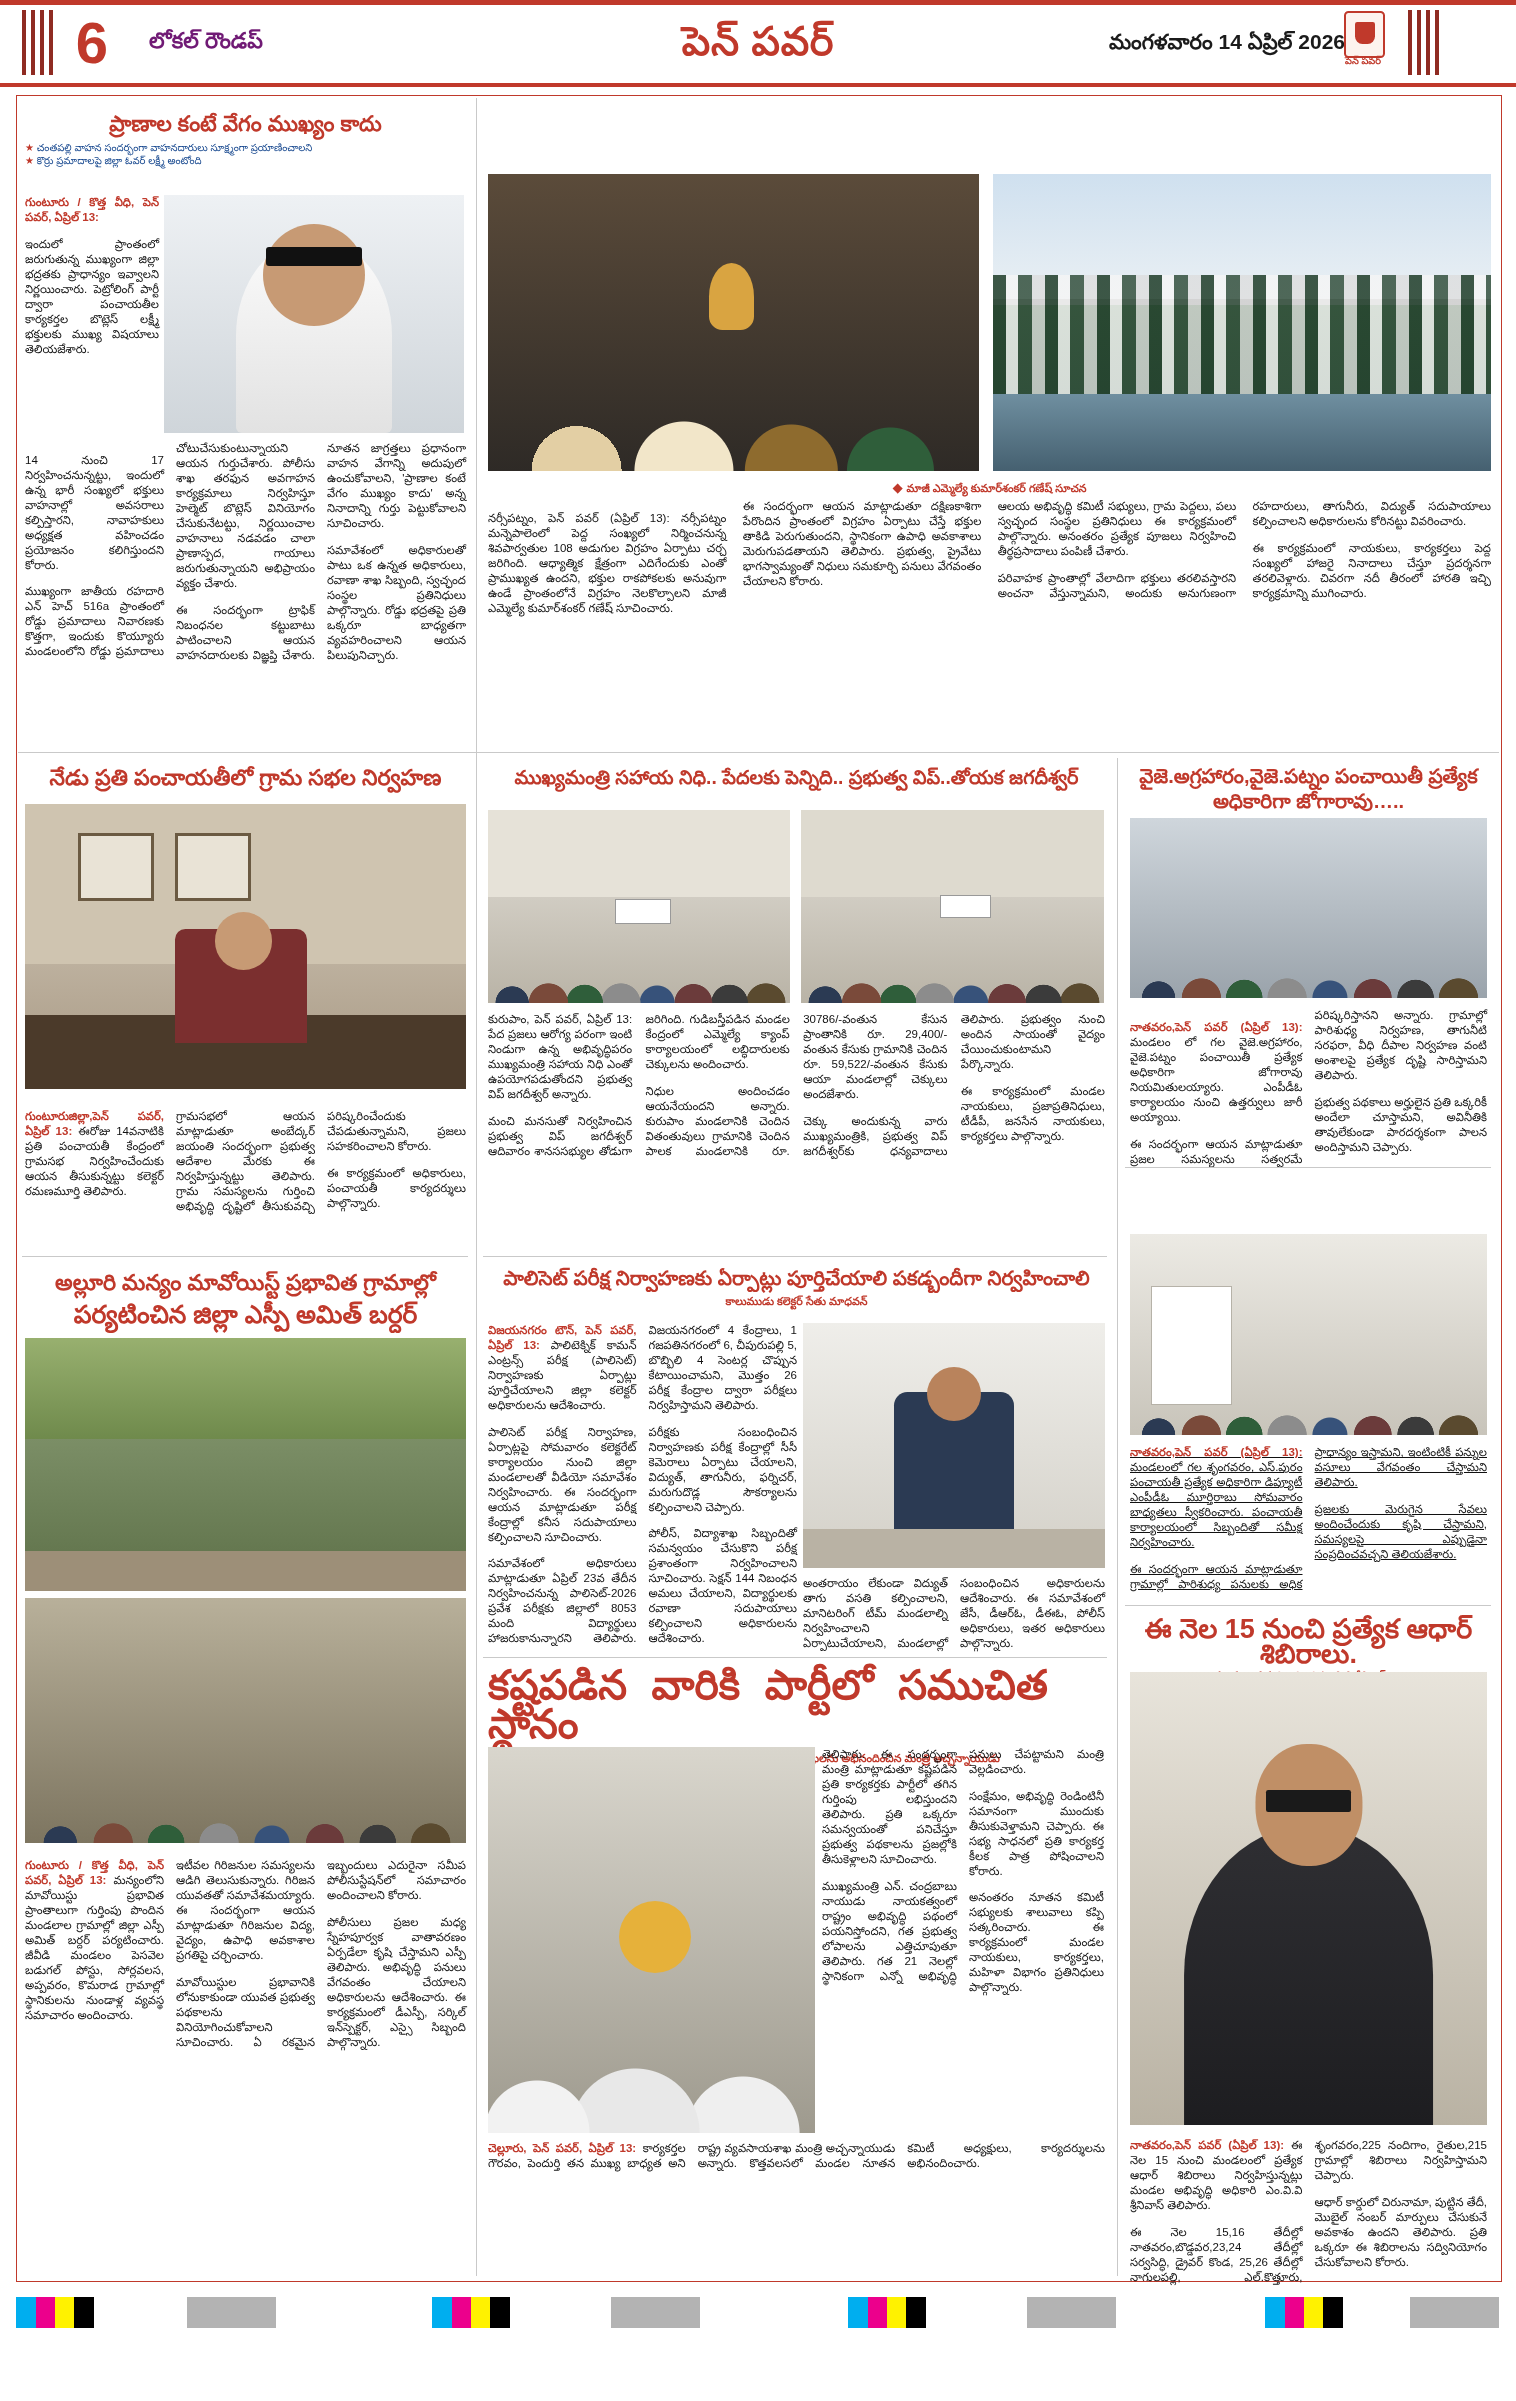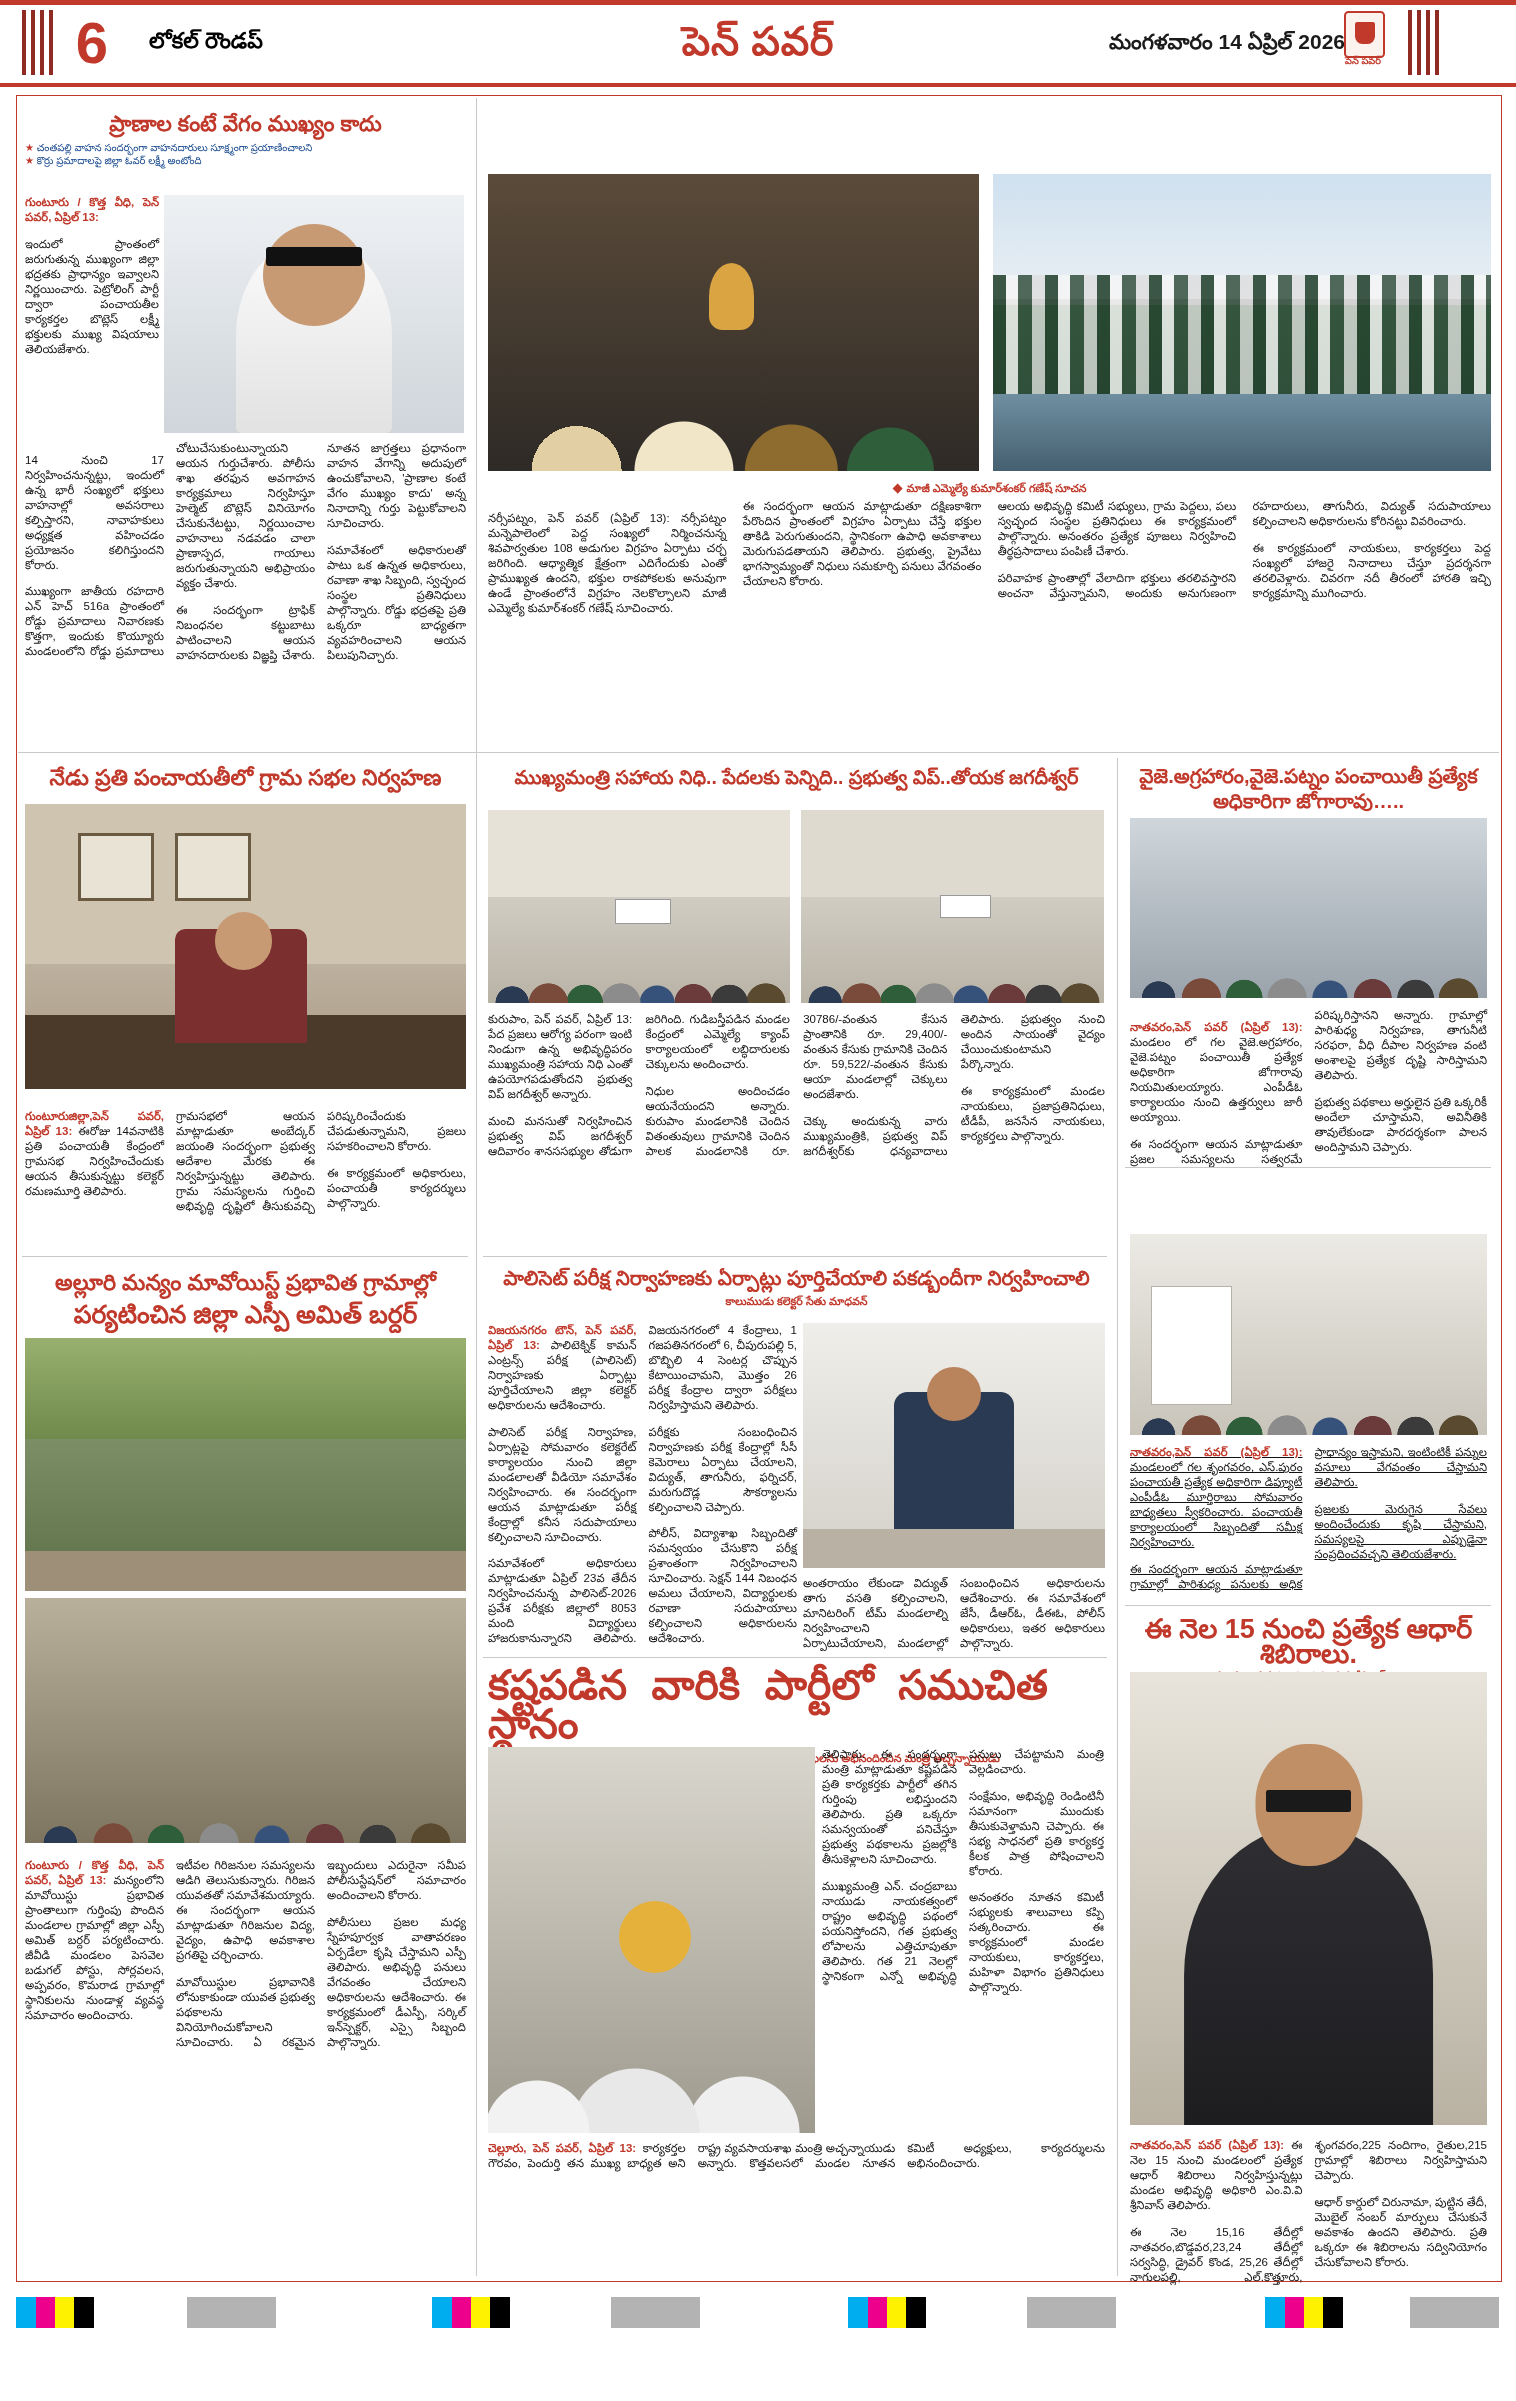"లోకల్ రౌండప్" .mh-section { color: #000000 -> #701a75 }
